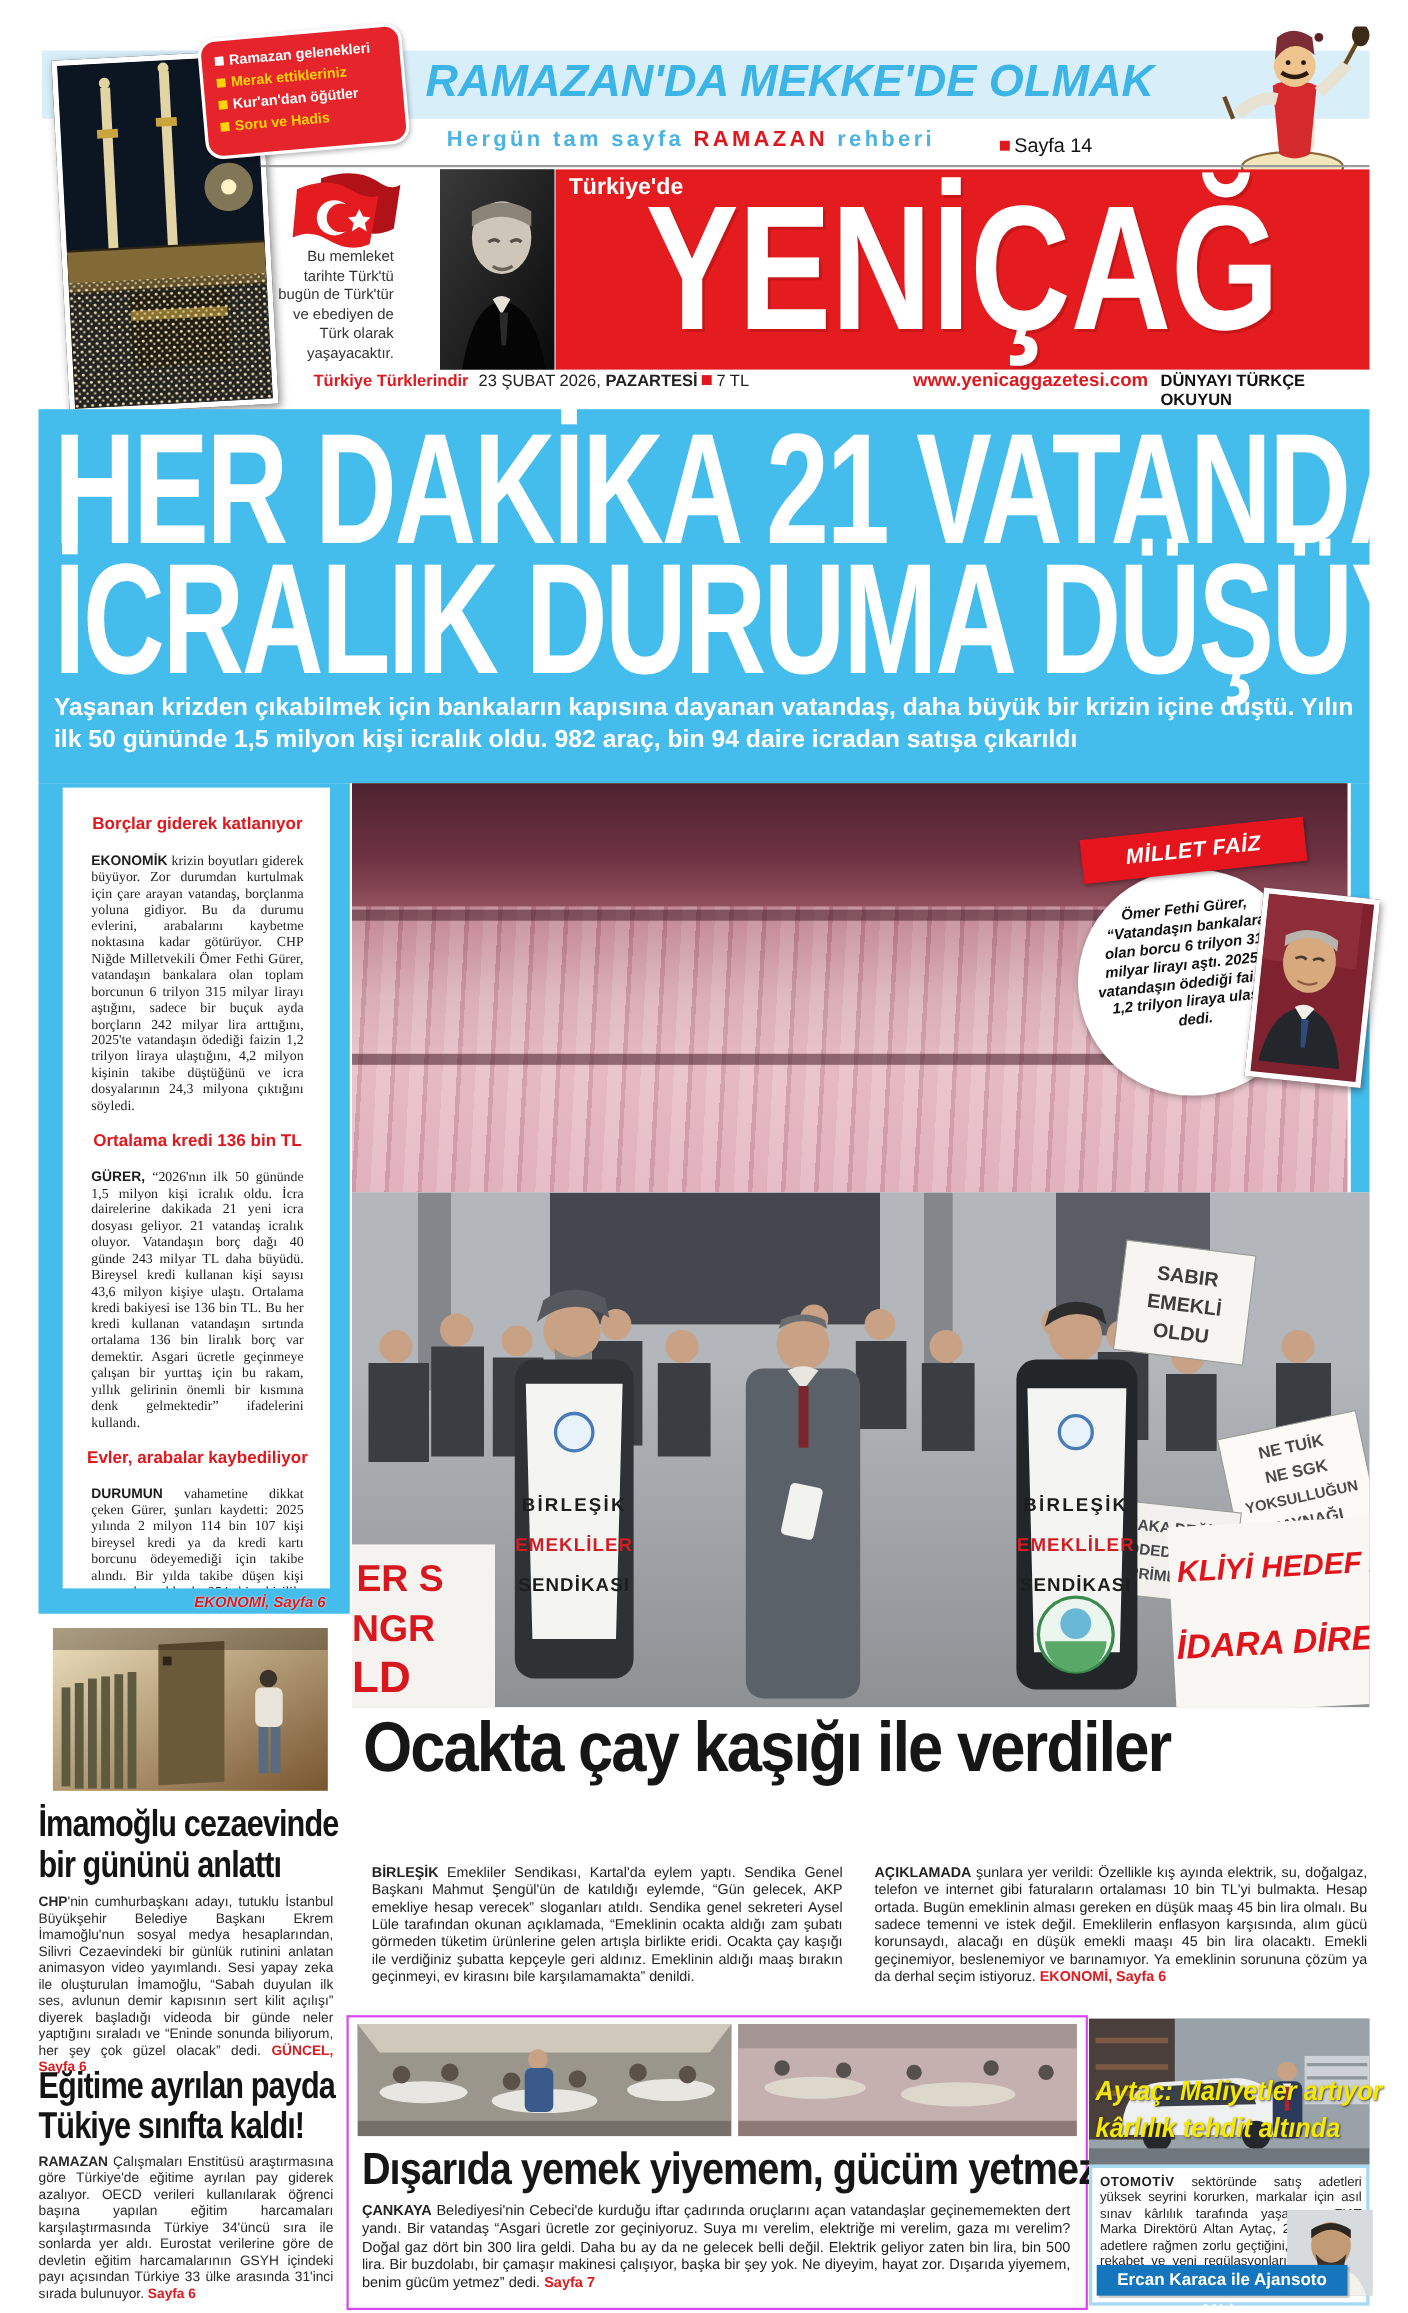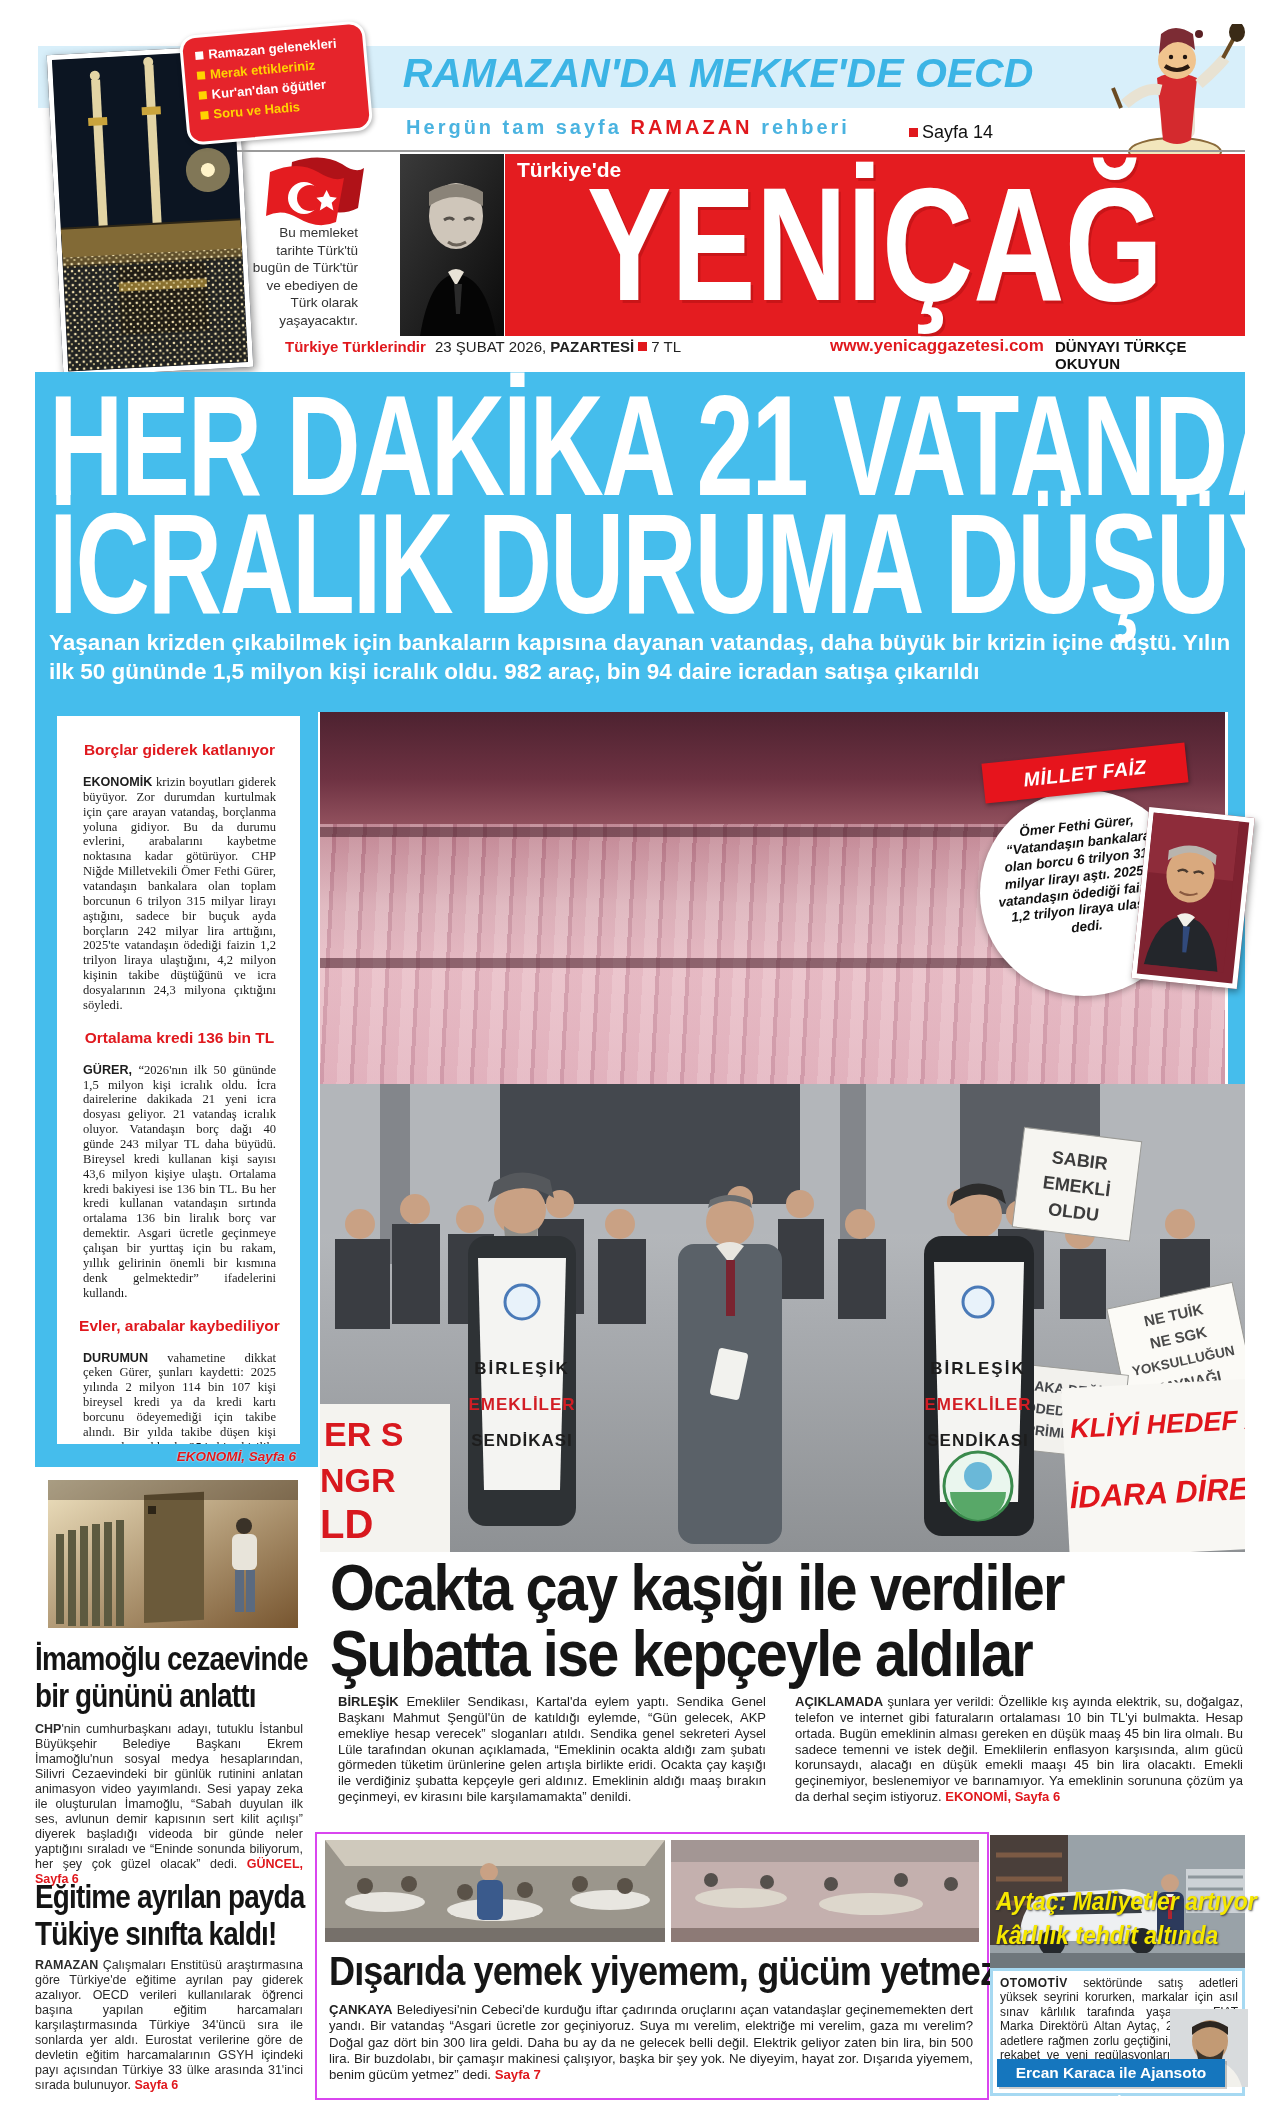"RAMAZAN'DA MEKKE'DE OECD" div.abs { text: OECD -> OLMAK }
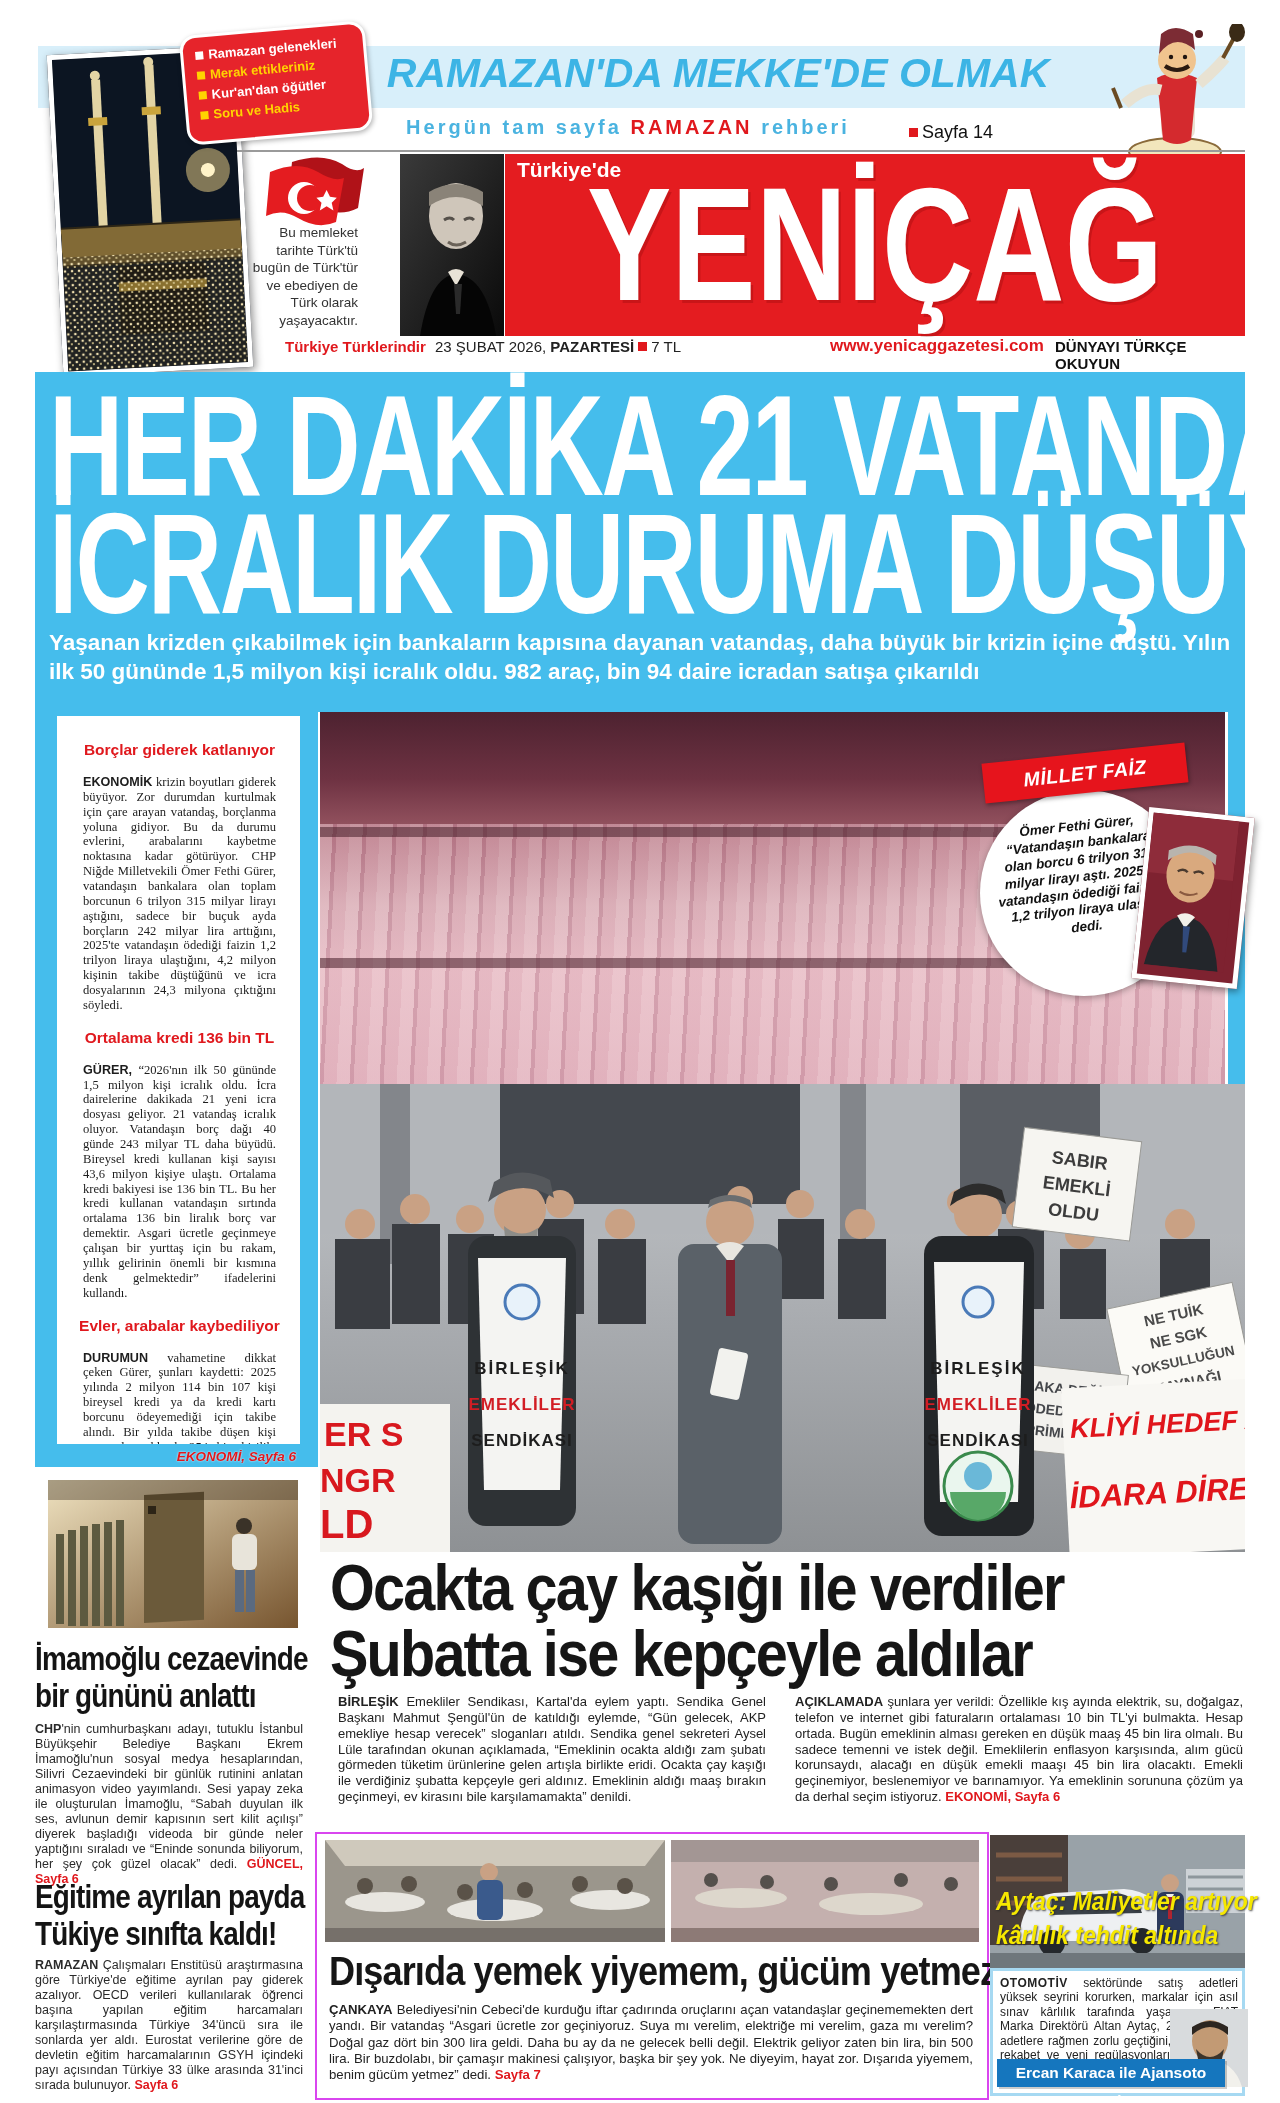"Şubatta ise kepçeyle aldılar" div.h2-line { html: <div> <span>Şubatta ise kepçeyle aldılar</span> </div> -> none }
